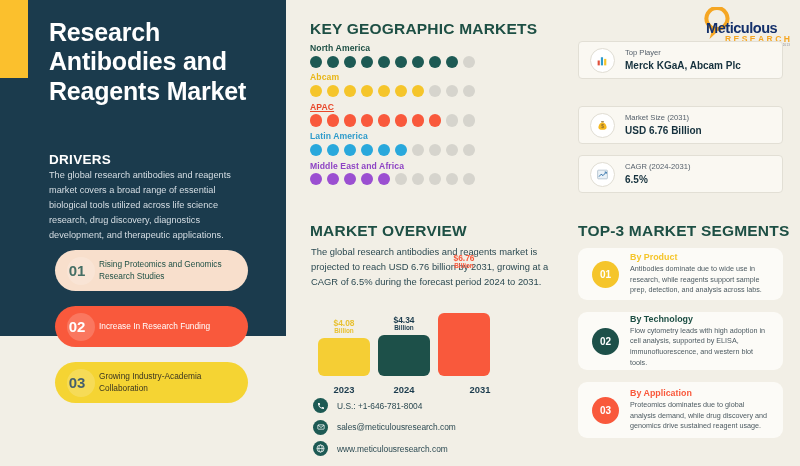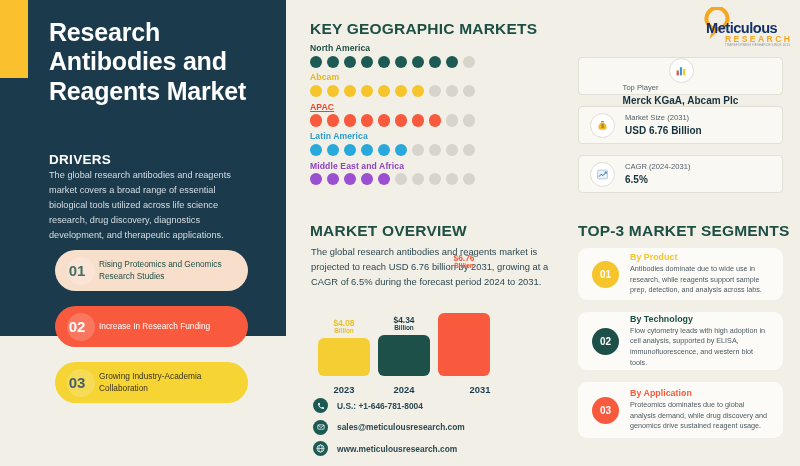"Top Player" #stat-0 { flex-direction: column -> none; top: 57px -> 41px }
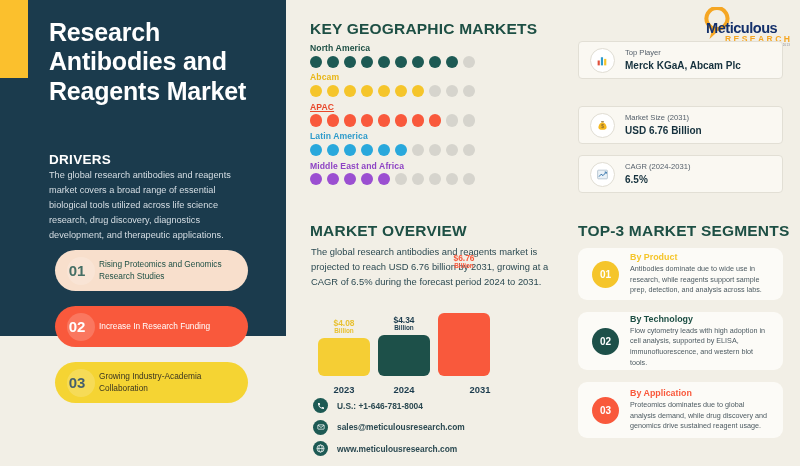"U.S.: +1-646-781-8004" .c-text { font-weight: bold -> none }
